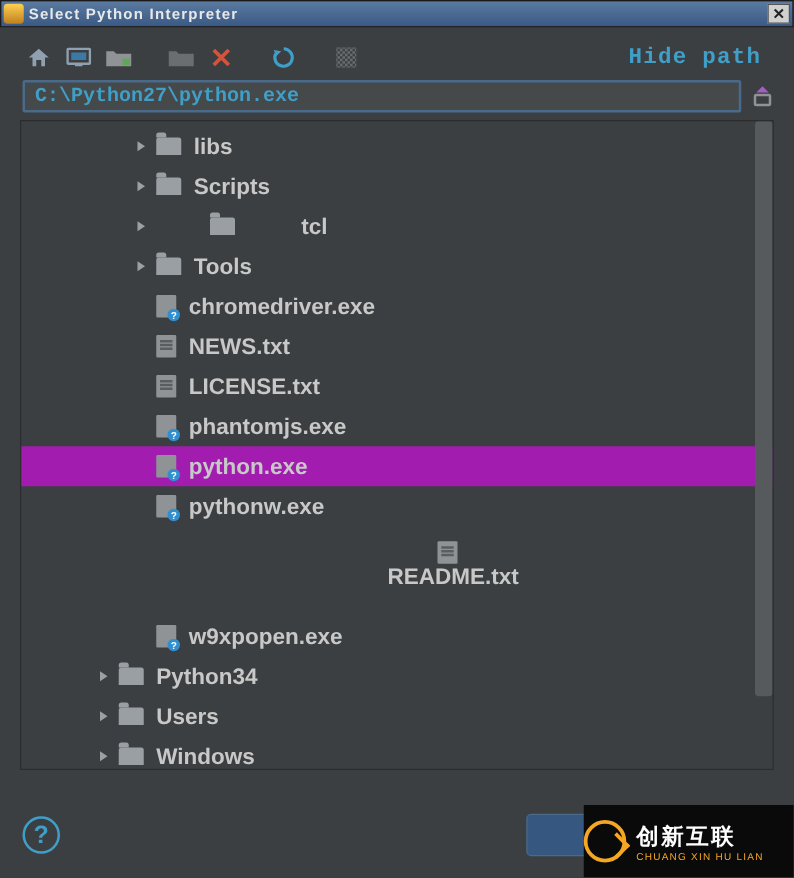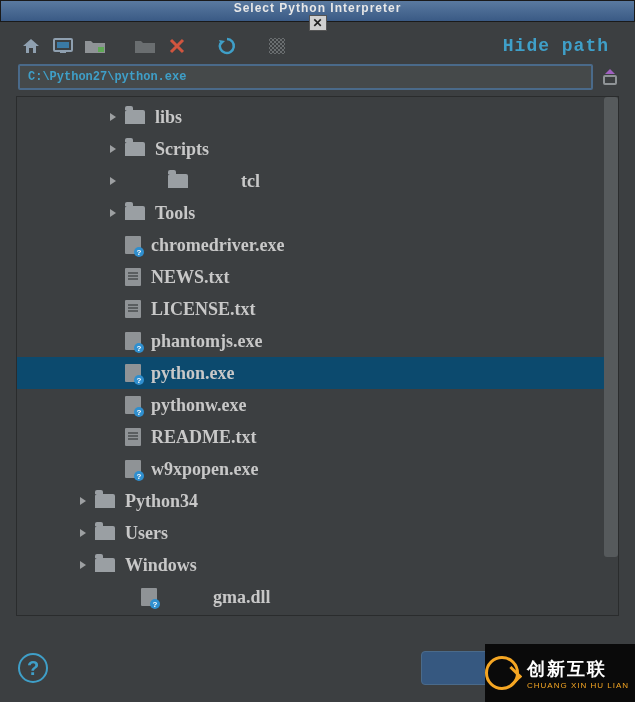"Select Python Interpreter" .titlebar { flex-direction: column -> none }
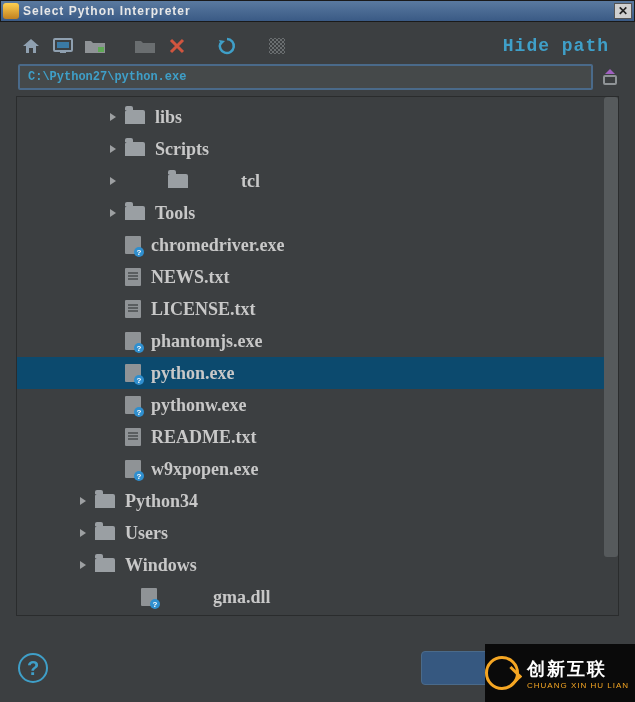"C:\Python27\python.exe" .path-input { font-size: 12px -> 16px }
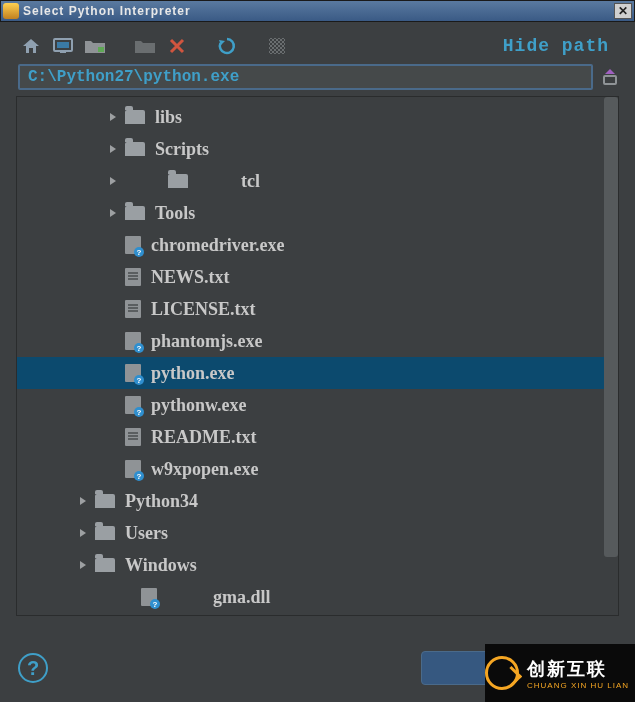"libs" .node { font-family: Liberation Serif, serif -> Liberation Sans, sans-serif }
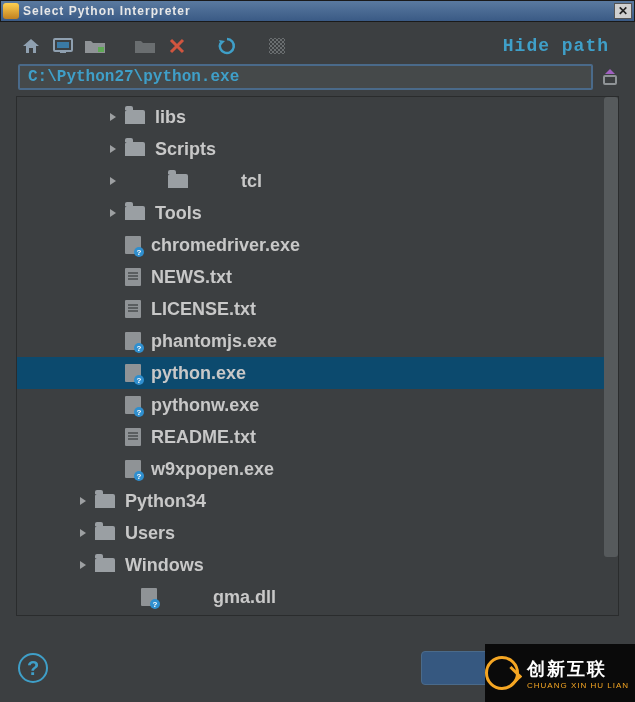"python.exe" .node.selected { background: #0c4a6e -> #a21caf }
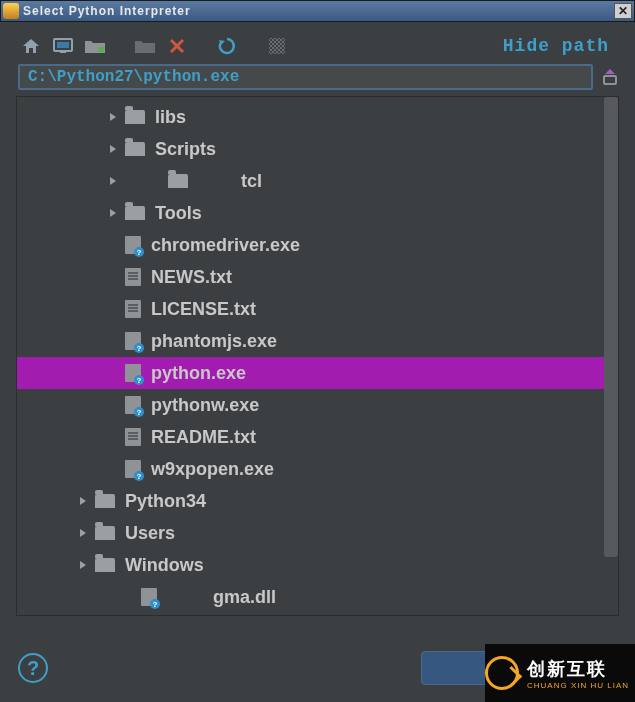"README.txt" div.node { flex-direction: none -> column }
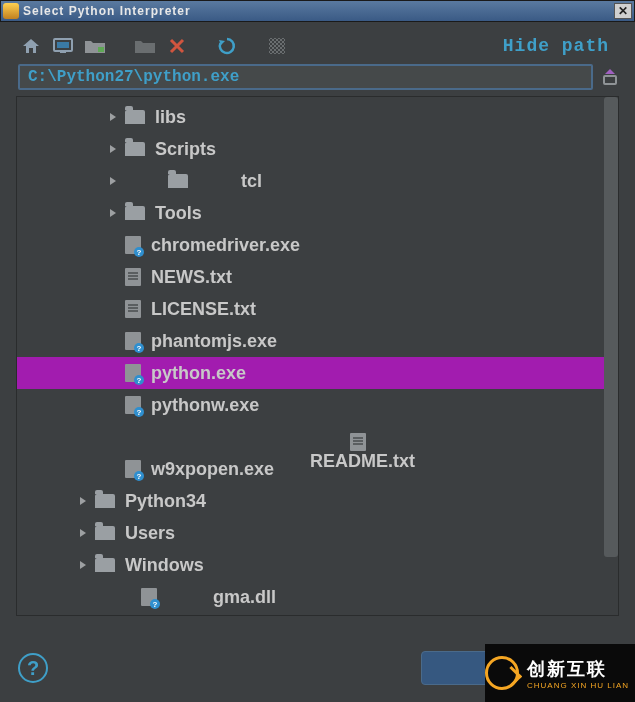"w9xpopen.exe" div.node { margin-top: none -> 40px }
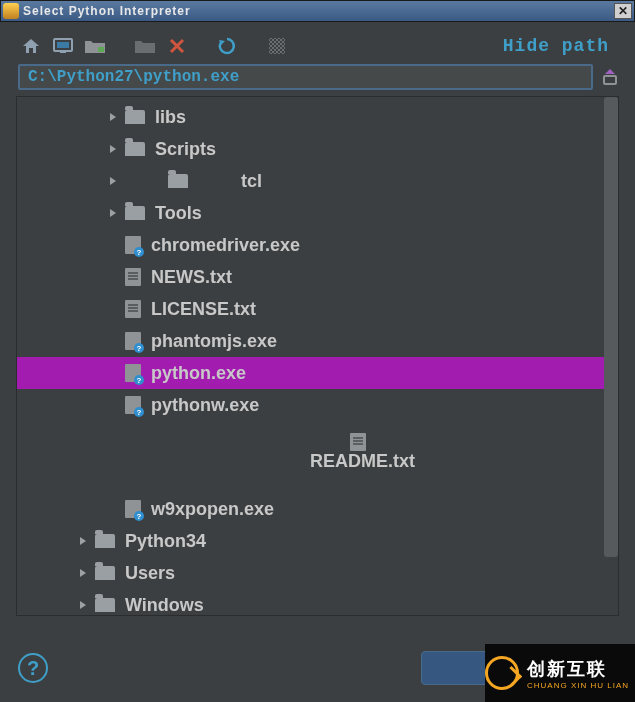"创新互联" .cx-block { width: 150px -> 168px }
